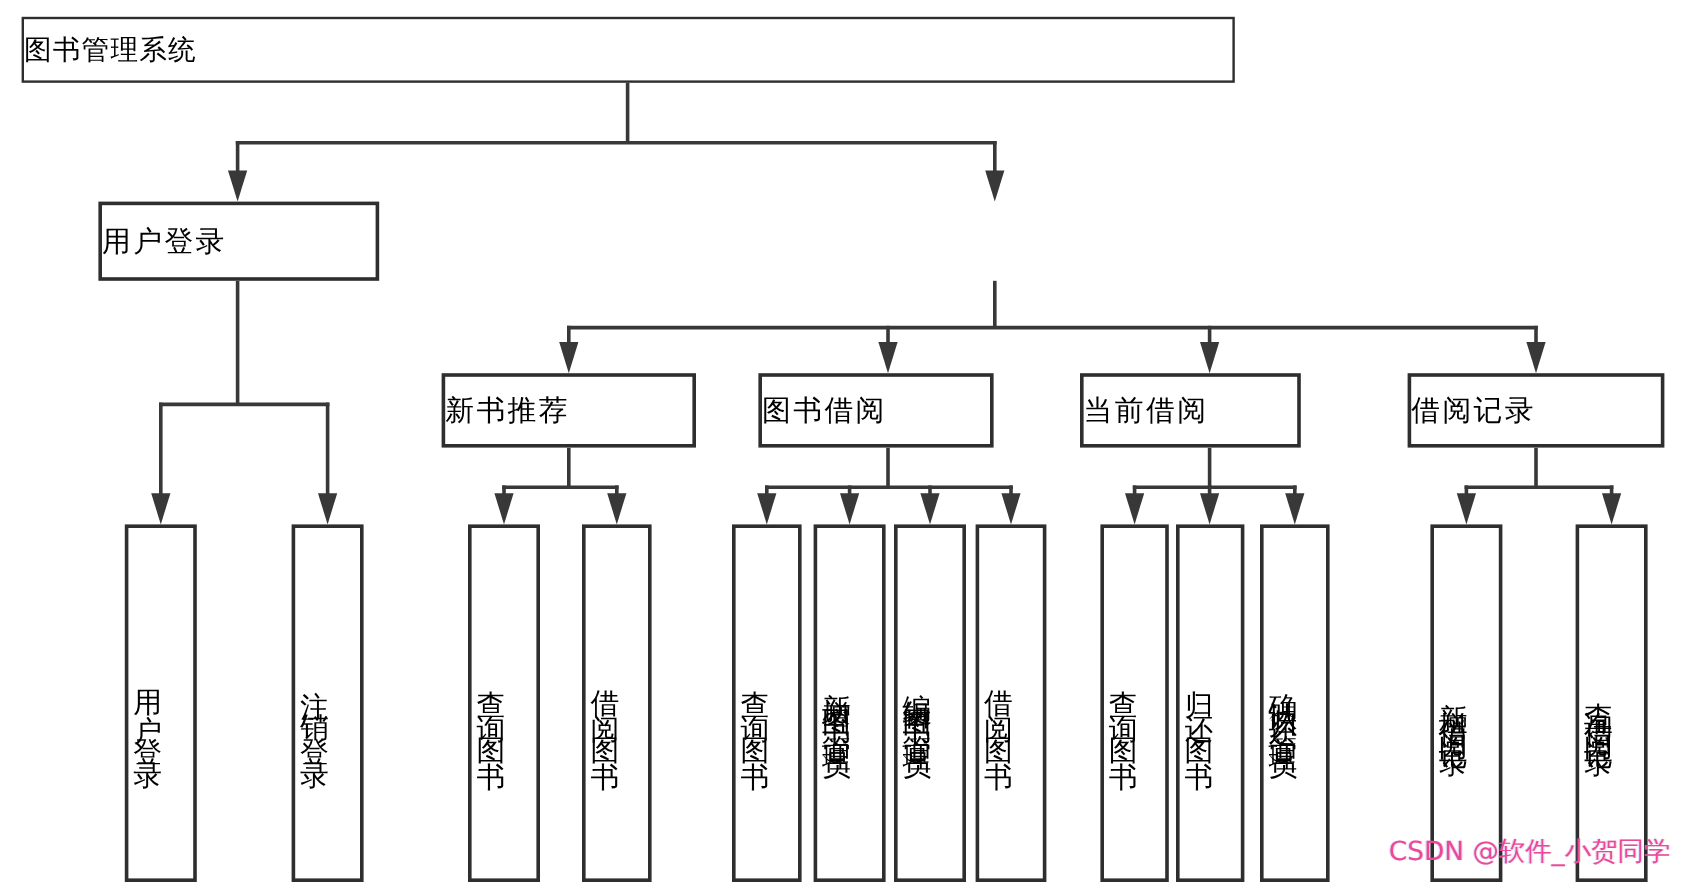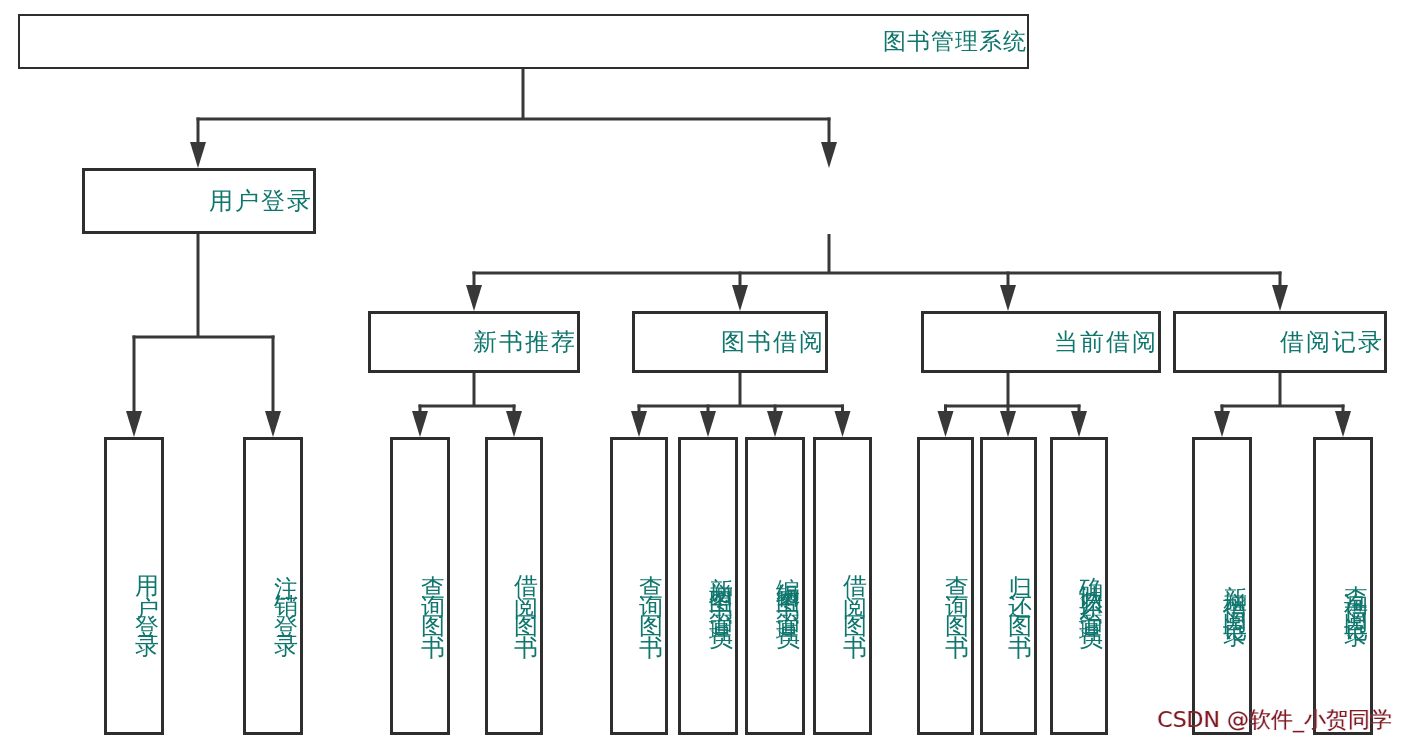"图书管理系统" .node { color: #0f766e -> #000000; font-family: Liberation Mono, monospace -> none; justify-content: flex-end -> flex-start }
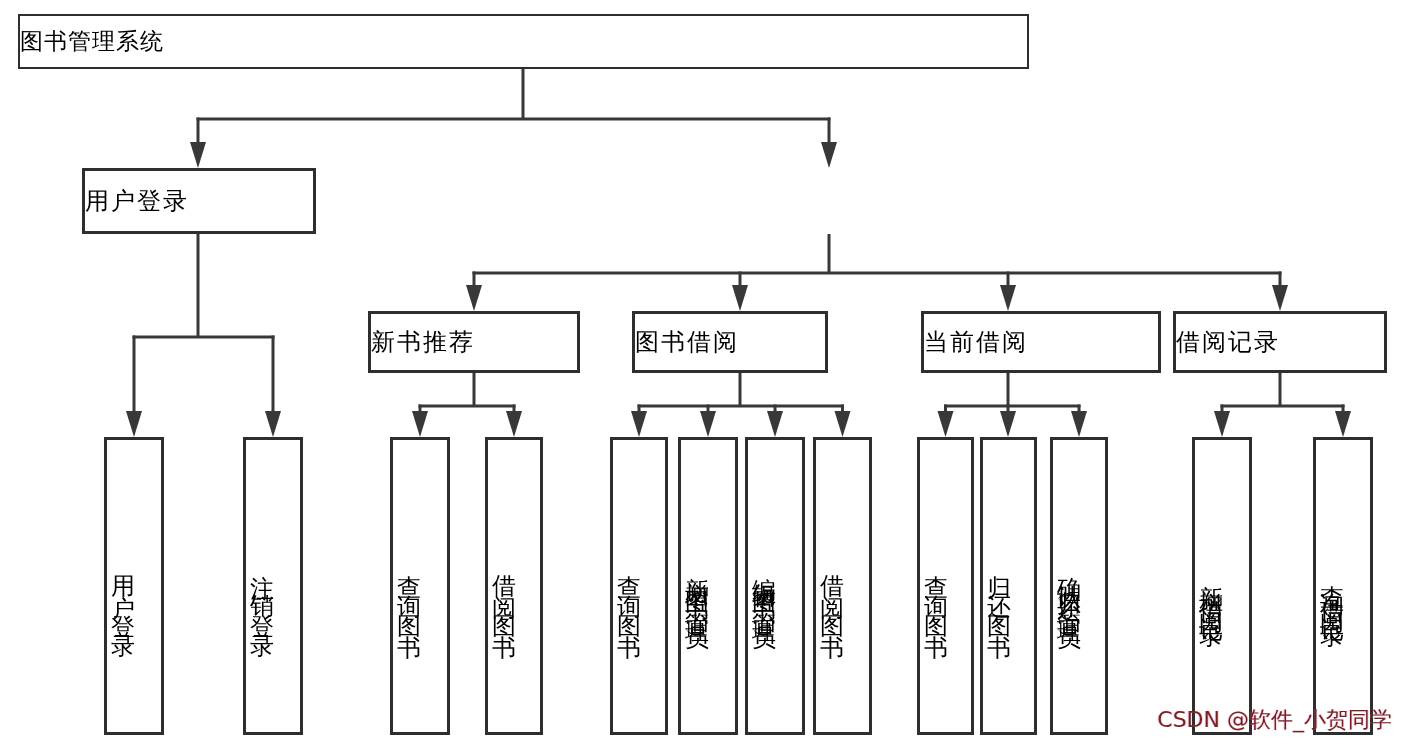"当前借阅" #n-cb { left: 921px -> 900px; width: 240px -> 184px }
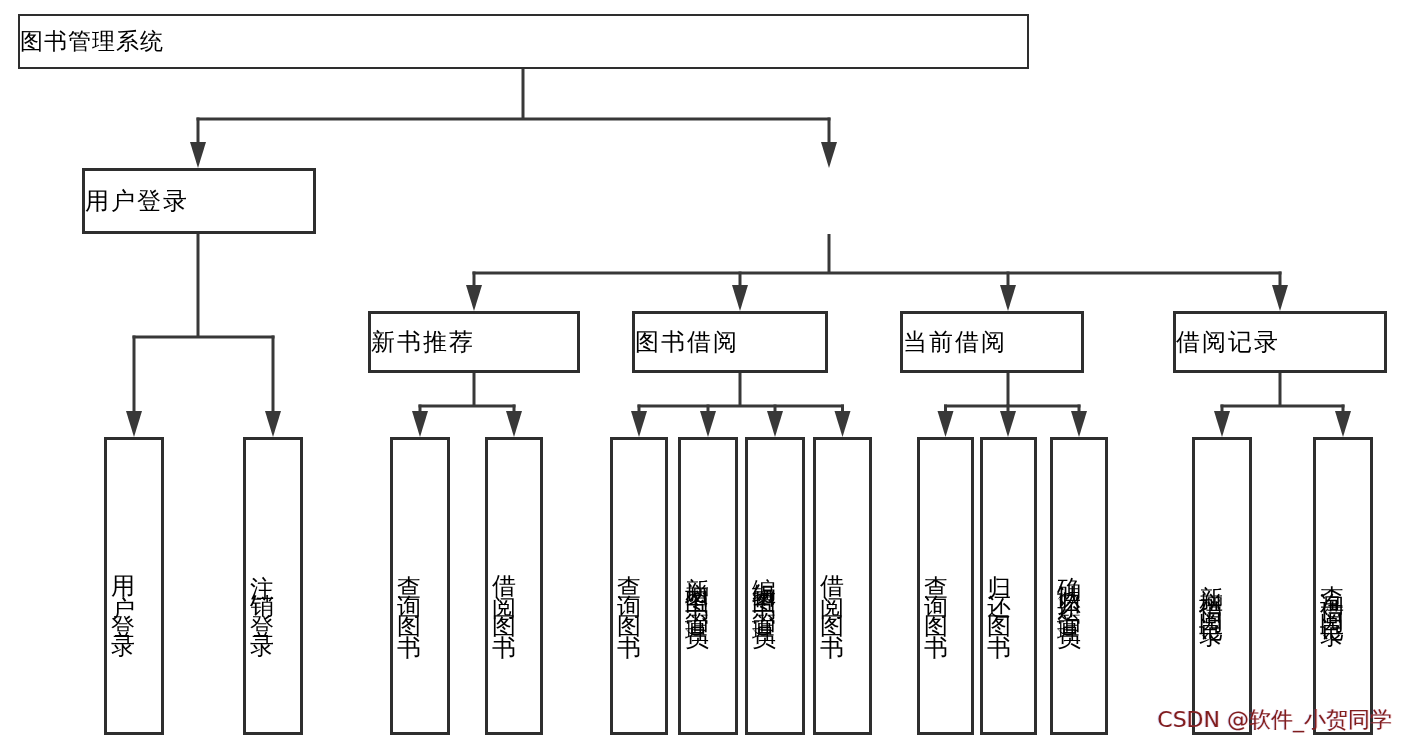"CSDN @软件_小贺同学" .watermark { bottom: 12px -> 22px; color: #7f1d1d -> #ec4899 }
